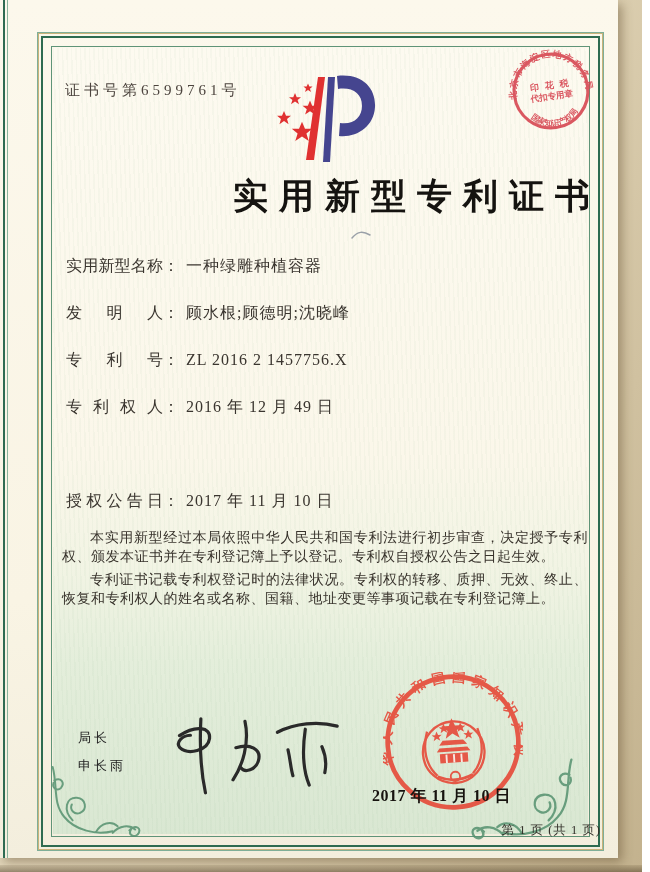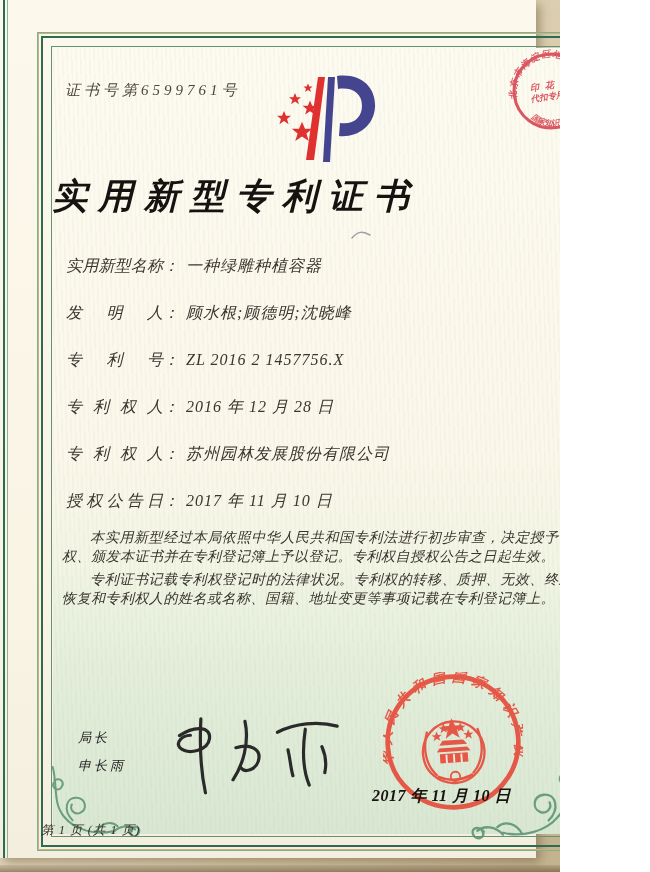"证书号第6599761号" .page { font-style: italic -> none; width: 560px -> 642px }
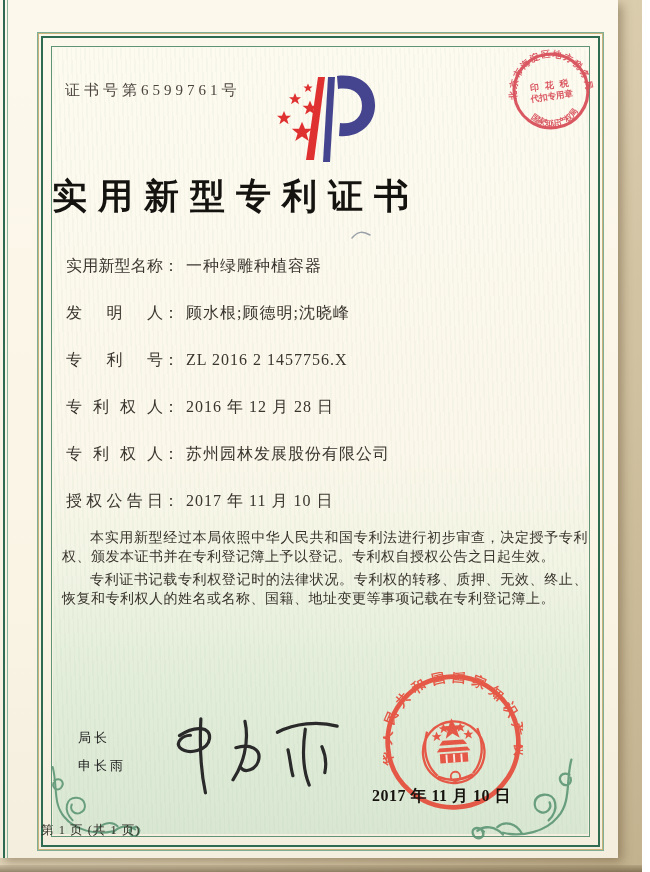"实用新型专利证书" .title { text-align: left -> right }
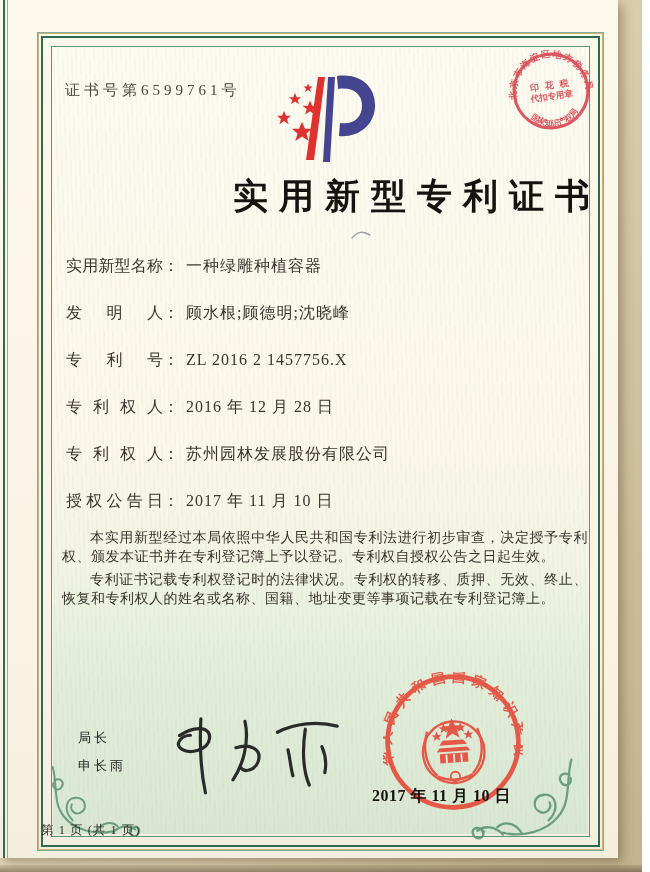"2016 年 12 月 28" span.fvalue { text: 28 -> 49 }
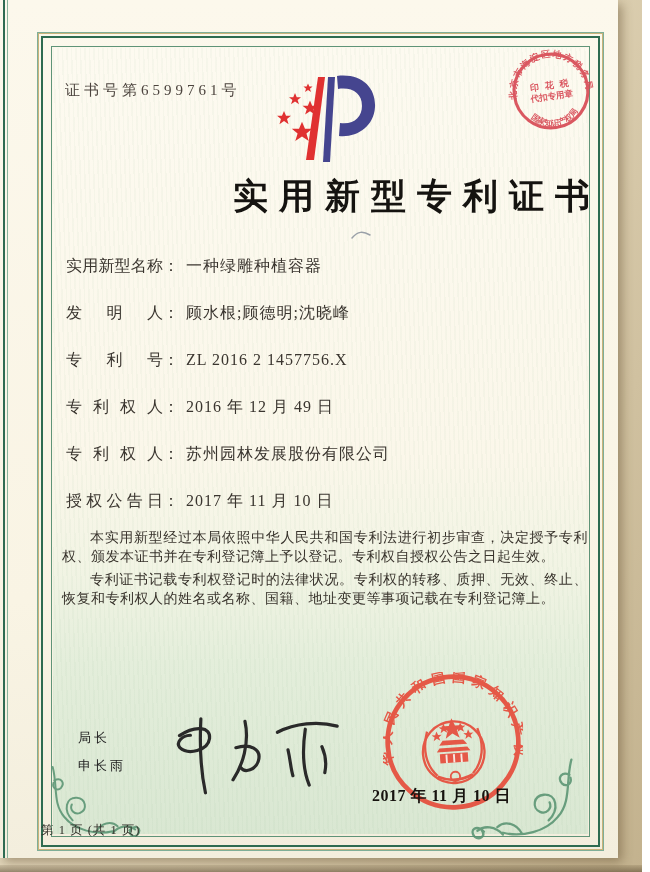"专利权人： 苏州园林发展股份有限公司" div.field-row { html: <div> <span>专利权人</span><span>：</span><span>苏州园林发展股份有限公司</span> </div> -> none }
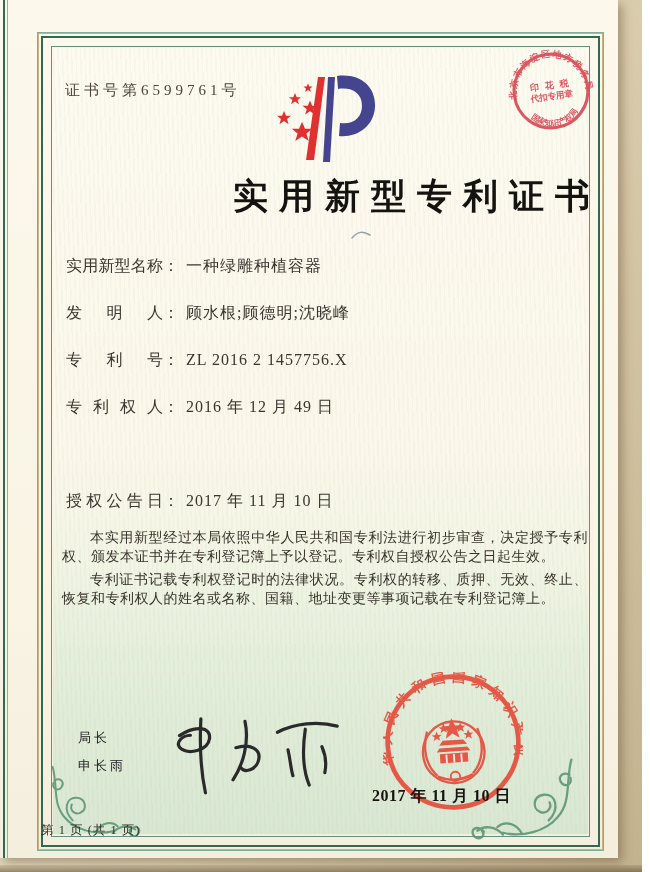"第 1 页 (共 1" .footer { text-align: left -> right }
